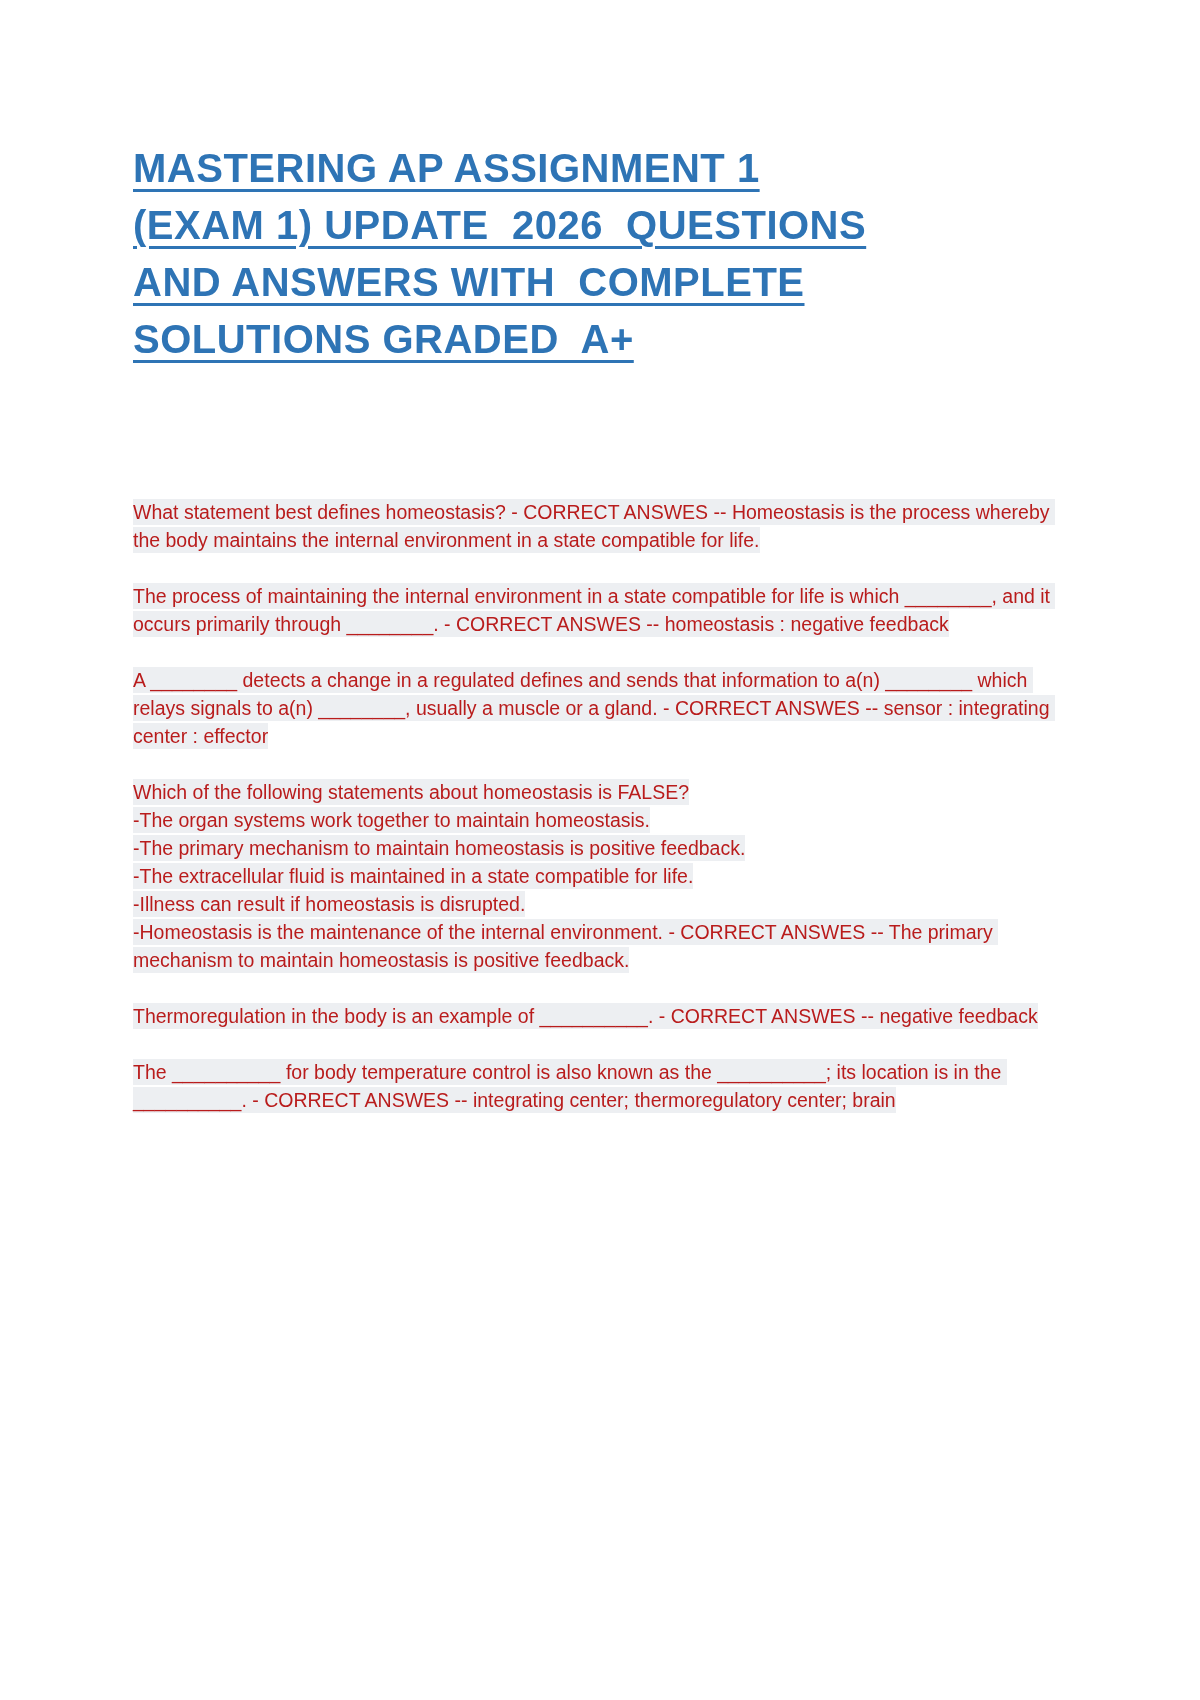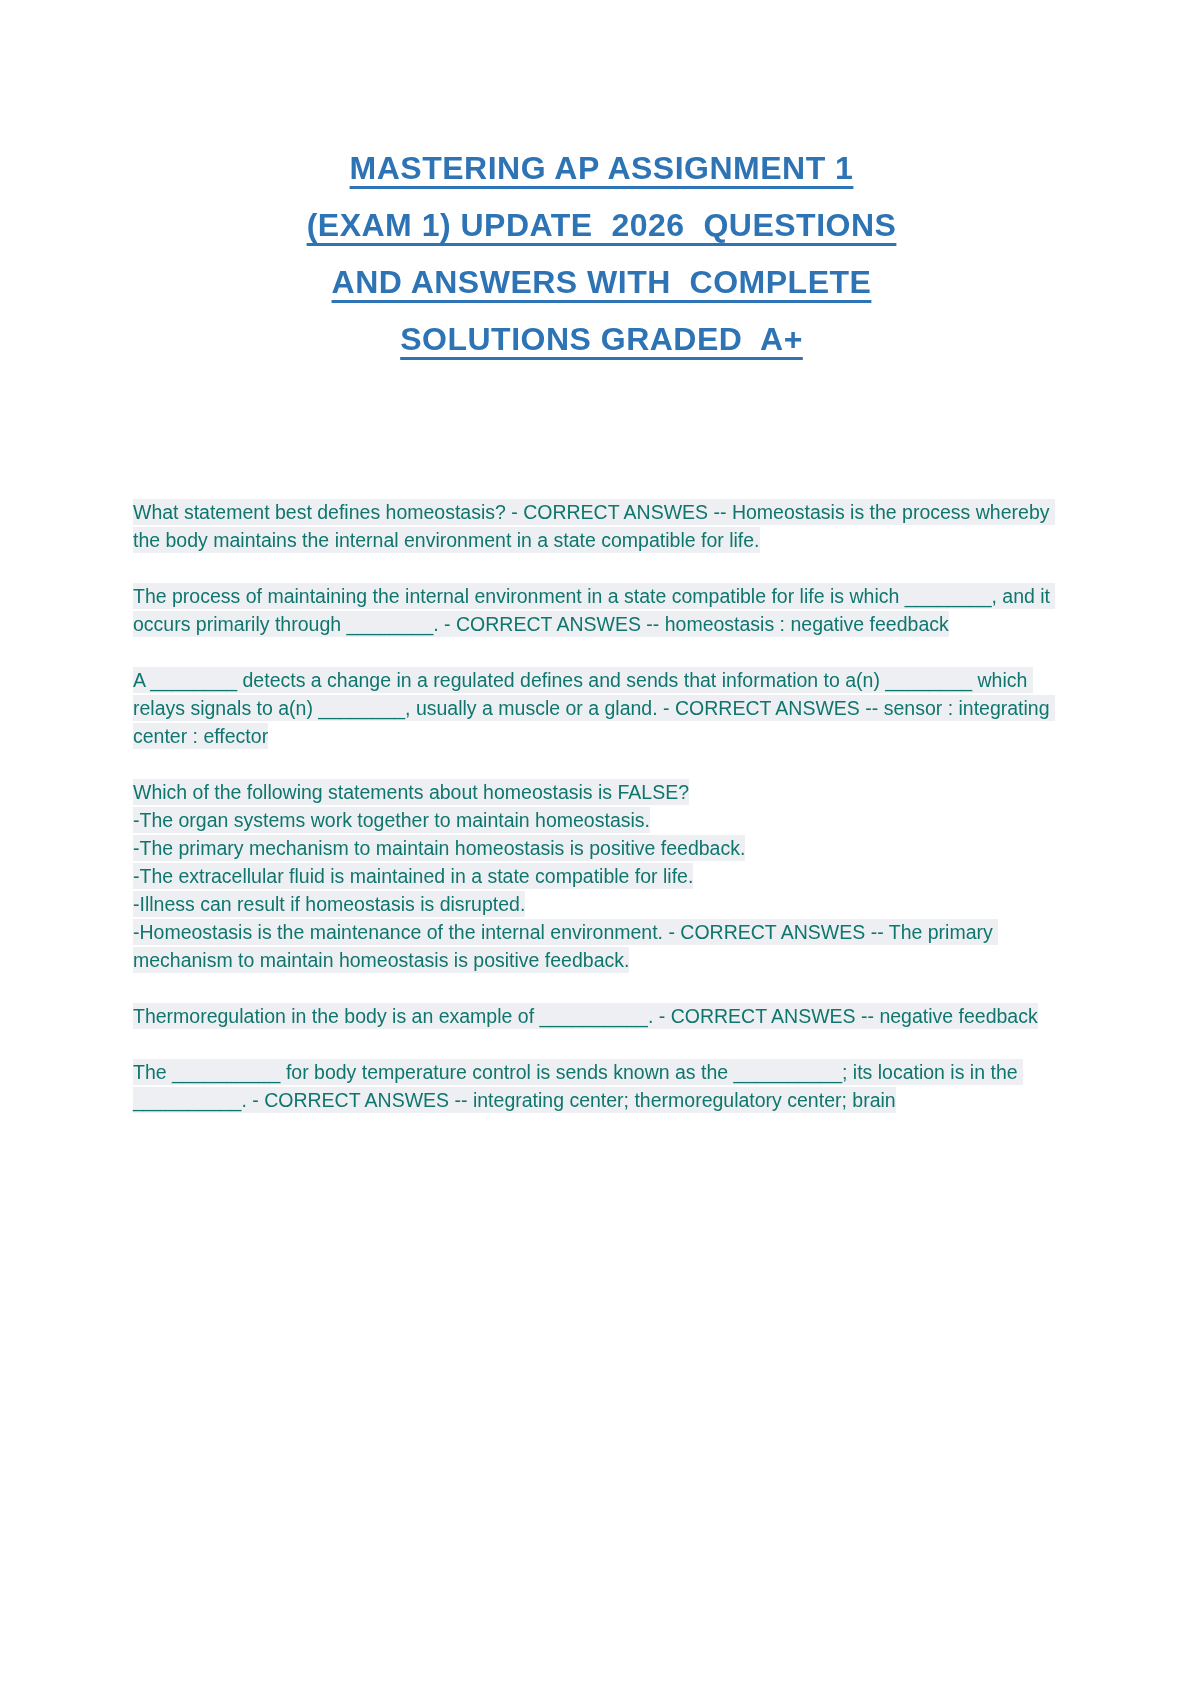"MASTERING AP ASSIGNMENT 1" .doc-title { font-size: 32px -> 40px; text-align: center -> none }
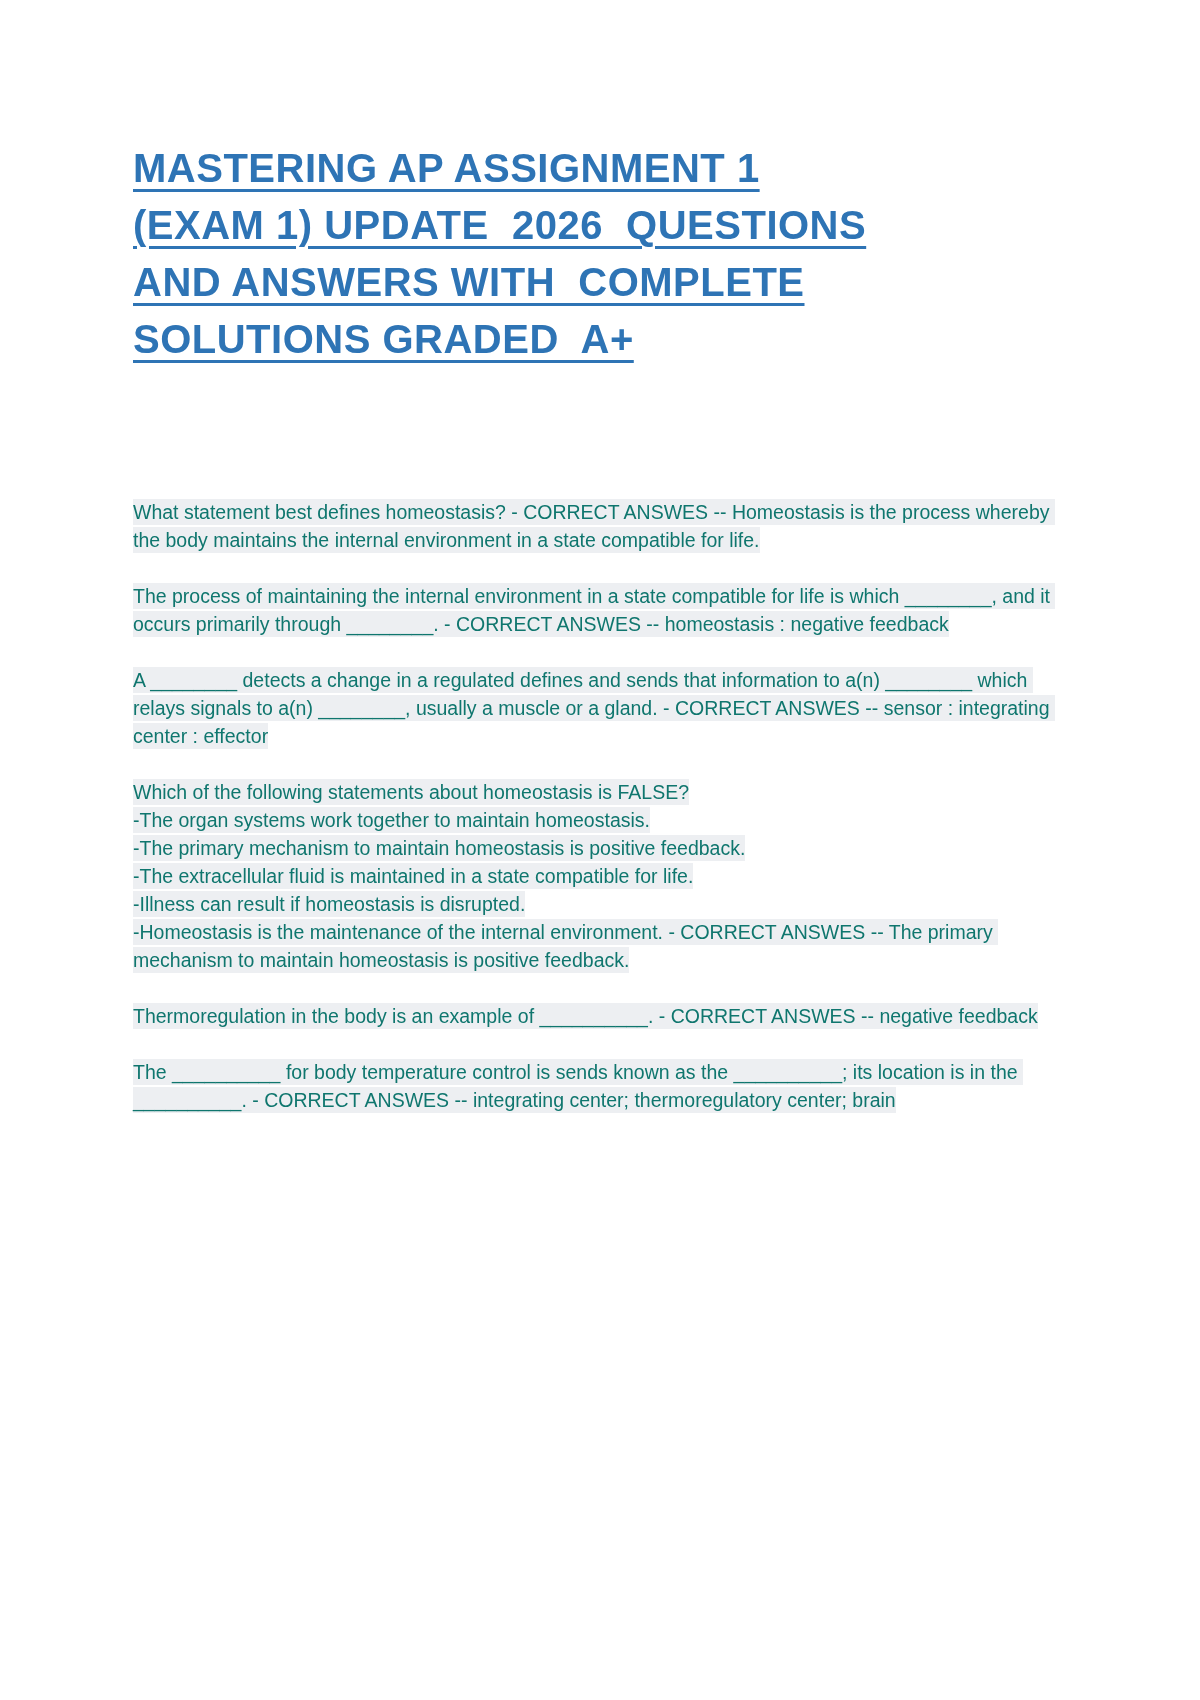"What statement best defines homeostasis?" .para { color: #0f766e -> #b91c1c }
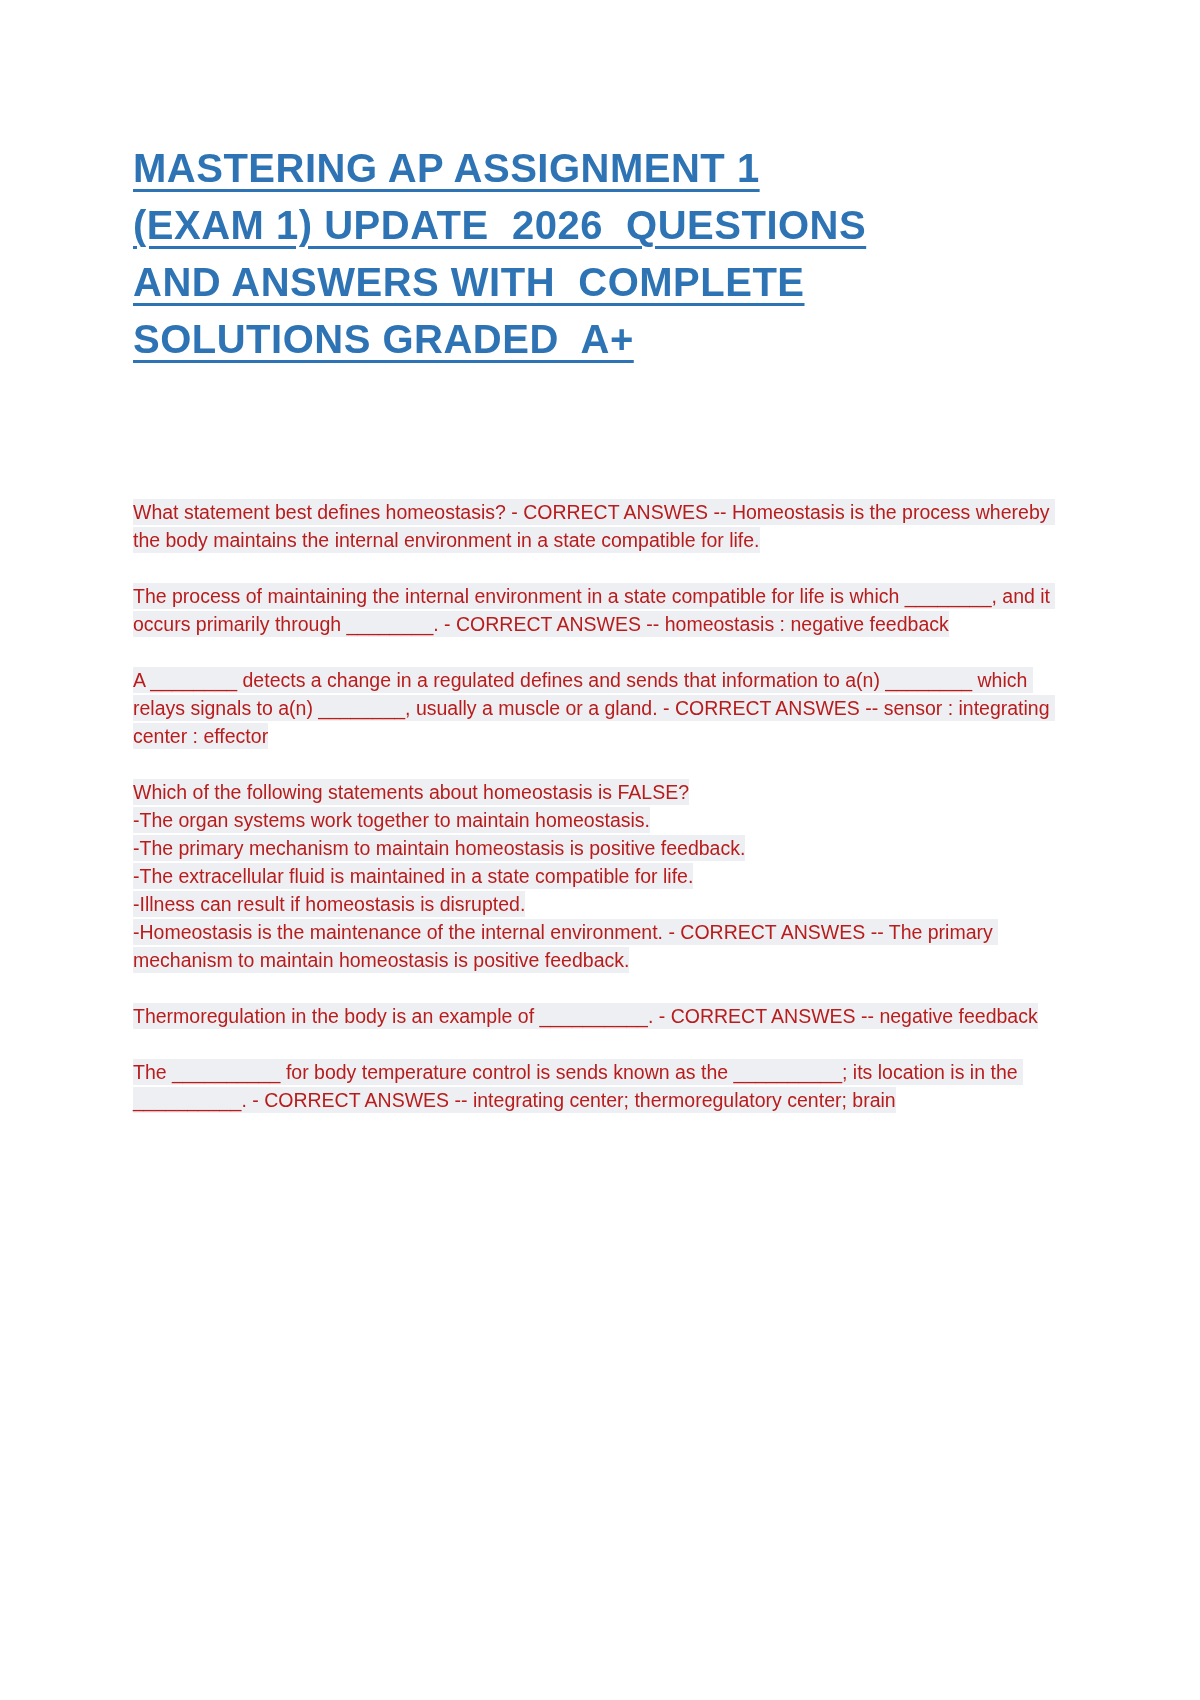"The __________ for body temperature" span.hl { text: sends -> also }
